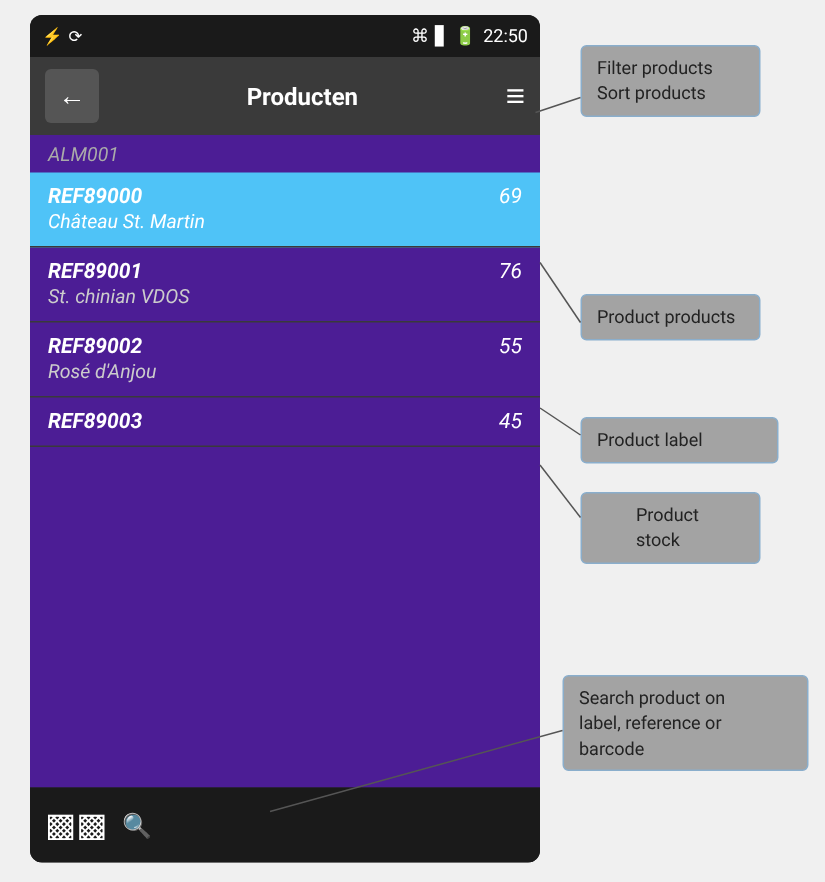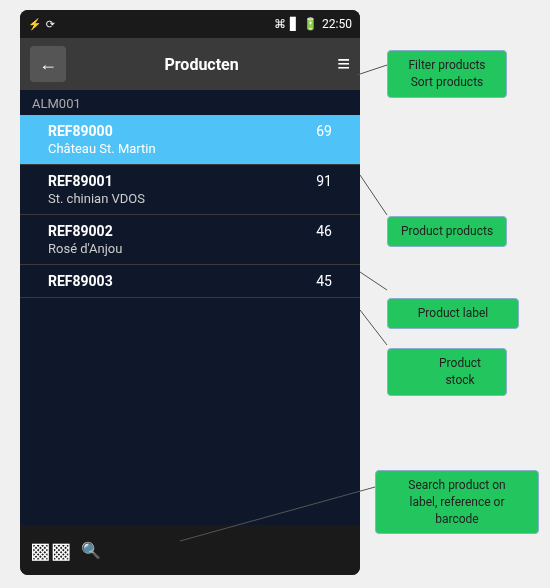"Filter products" .annotation { background: #22c55e -> #a3a3a3; margin-top: 20px -> none; text-align: center -> left }
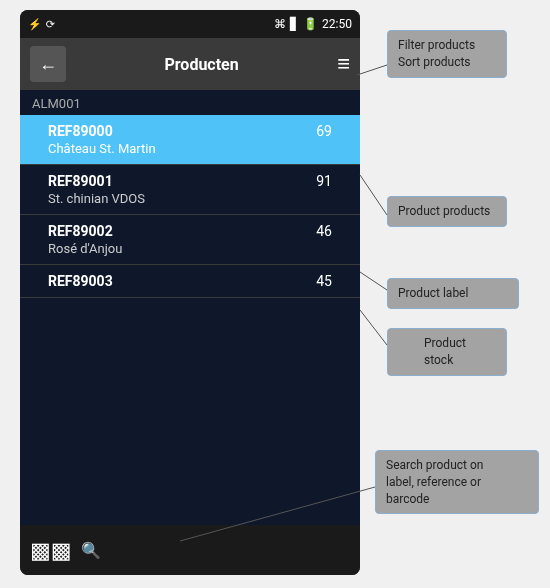"ALM001" .content-area { background: #0f172a -> #4c1d95; font-style: none -> italic }
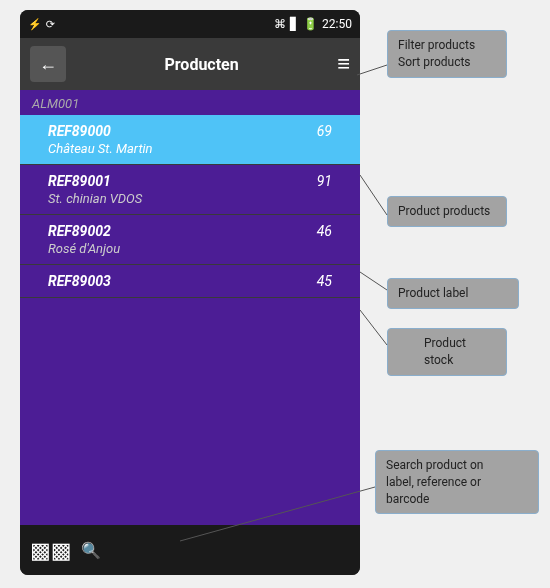"REF89000" .product-item { padding: 8px 28px -> 8px 12px }
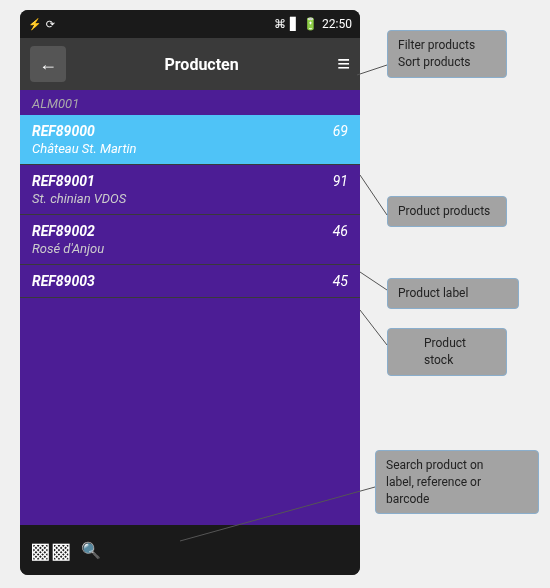"91" span.product-stock { text: 91 -> 76 }
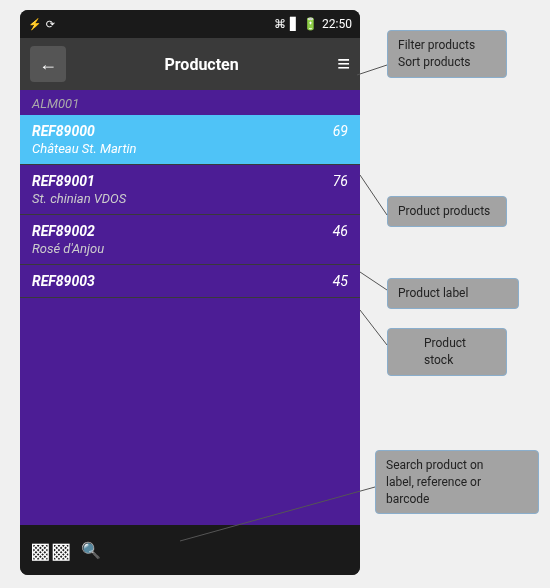"46" span.product-stock { text: 46 -> 55 }
